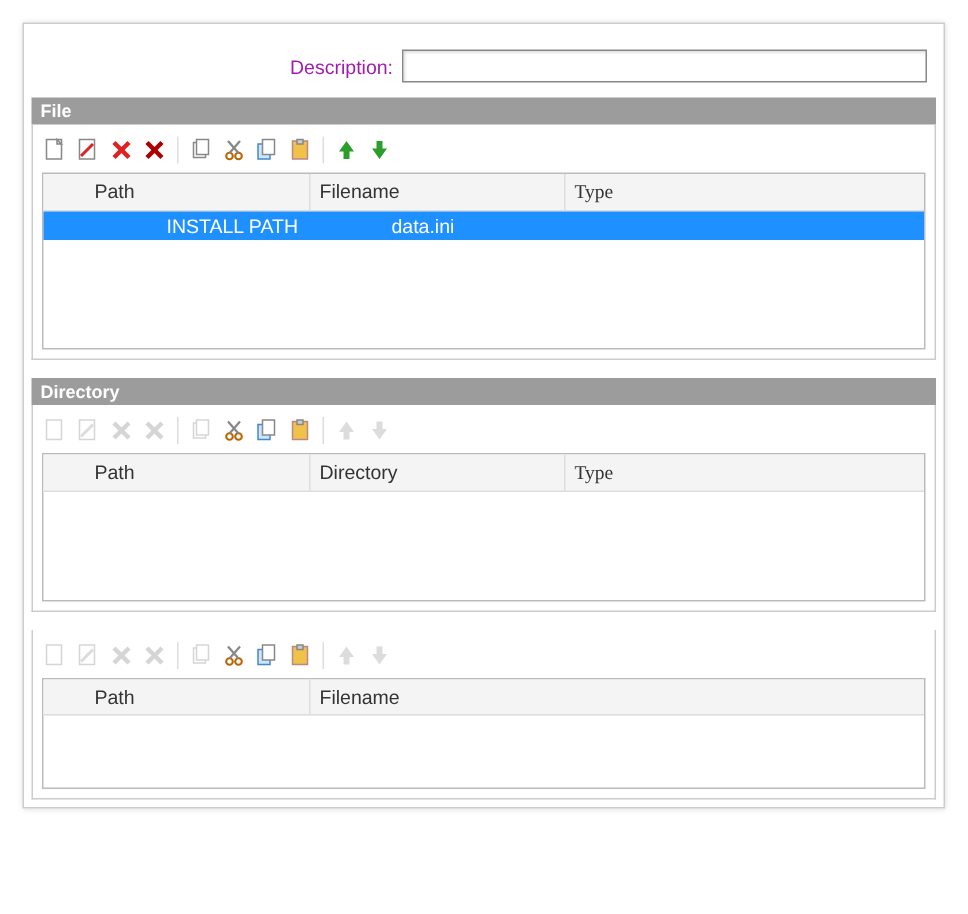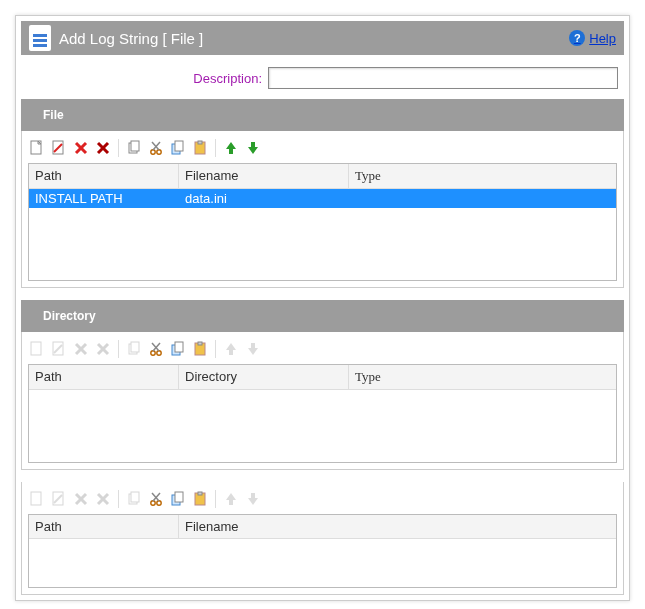"Add Log String [ File" div.titlebar { html: <div> <span> <span></span> </span> <span>Add Log String [ File ]</span> <a> <span>?</span> <span>Help</span> </a> </div> -> none }
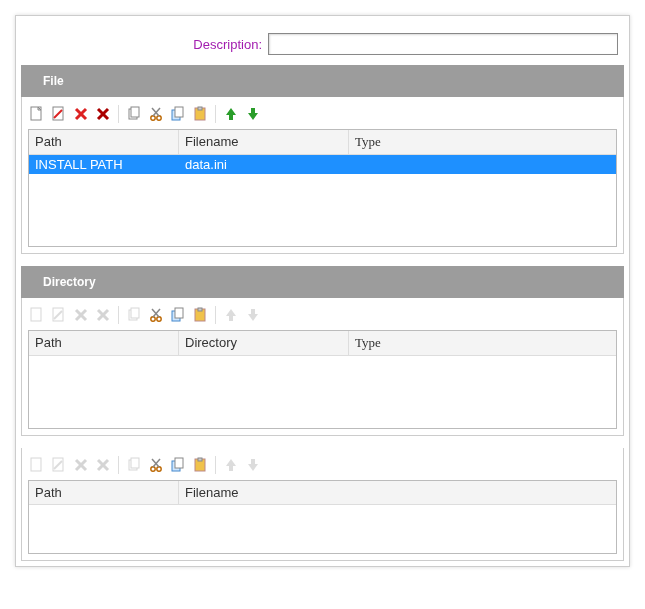"File" .section-header { height: 32px -> 18px; padding: 2px 22px -> 2px 6px }
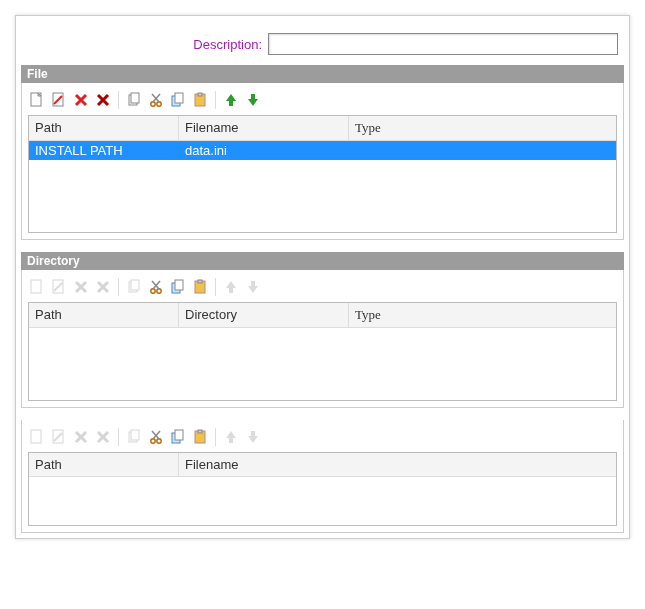"Path" .col-path { margin-left: none -> 28px }
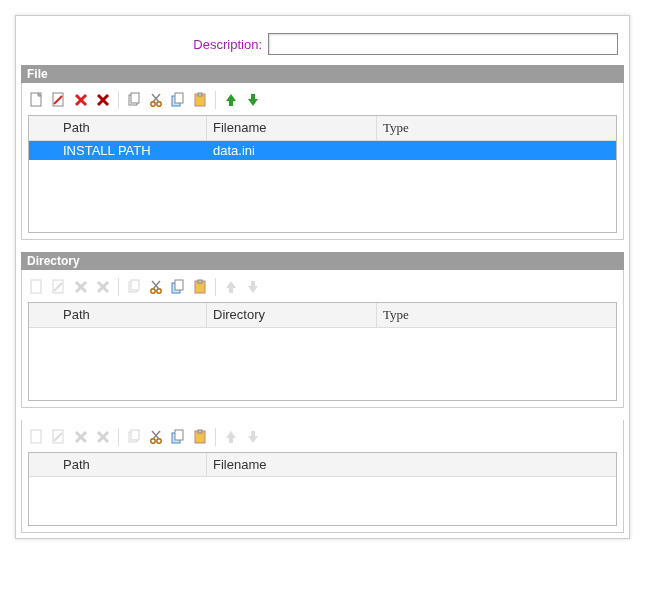"INSTALL PATH" .grid-row.selected { padding-left: none -> 48px }
